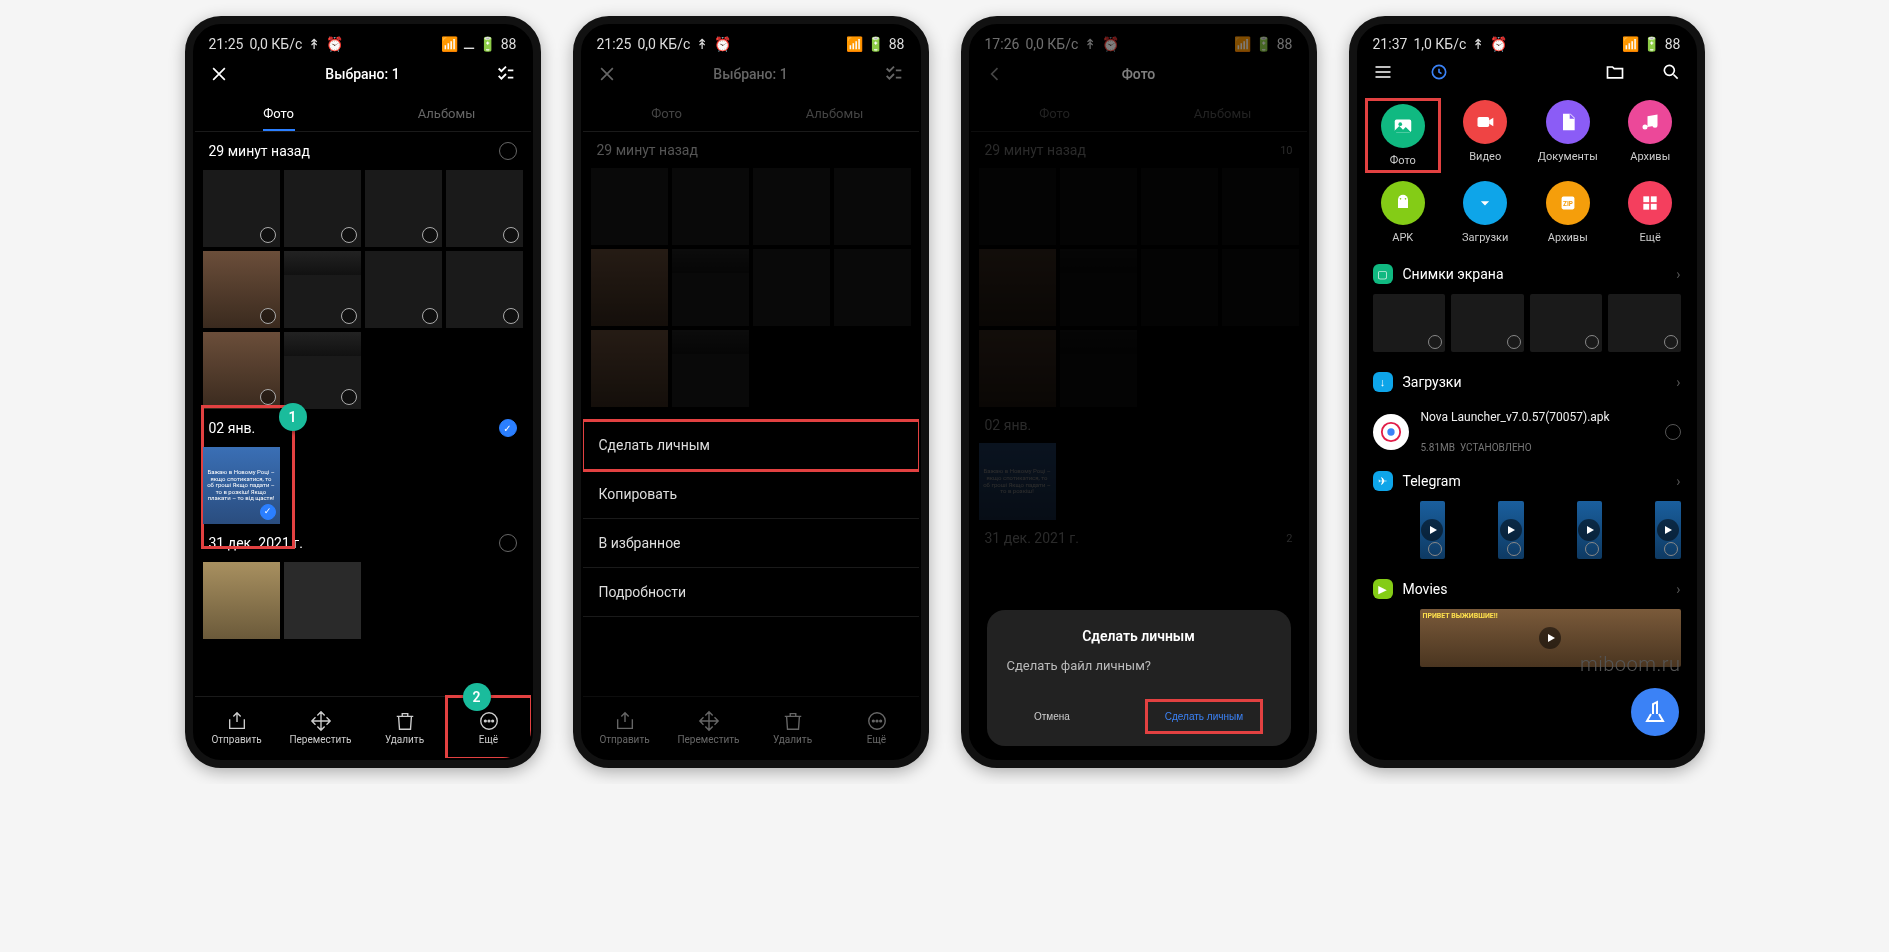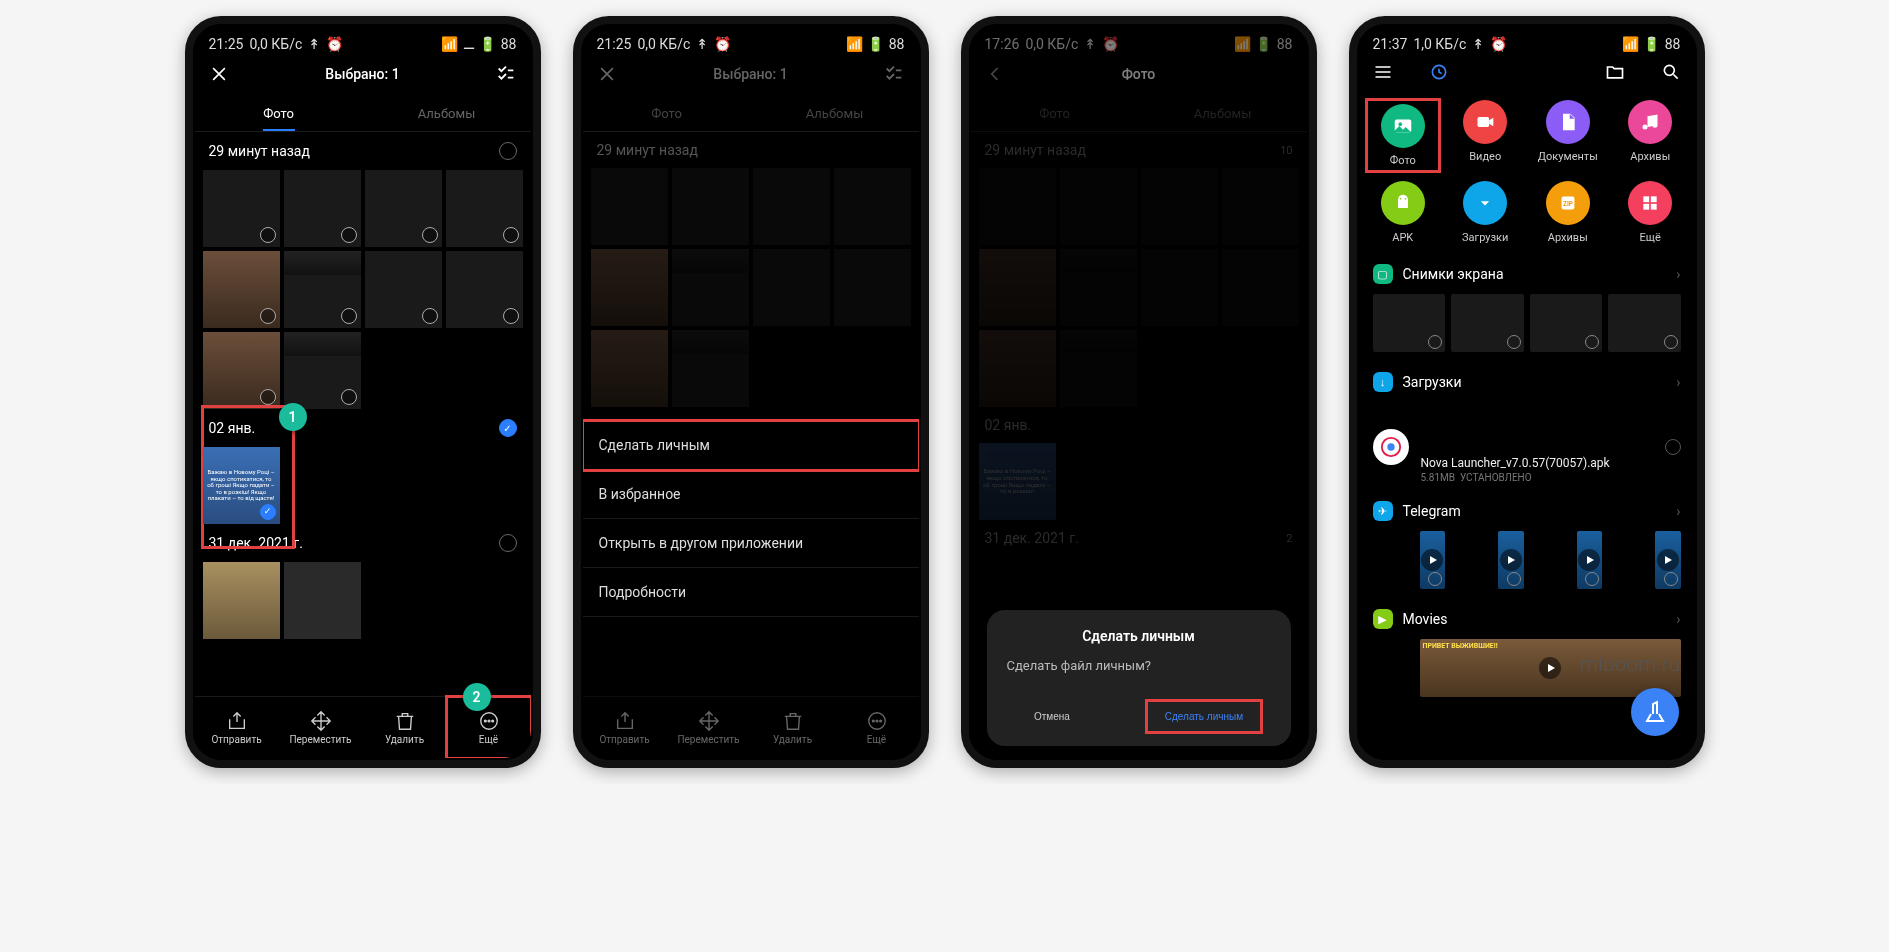"Nova Launcher_v7.0.57(70057).apk" .fm-file-info { gap: 2px -> 18px; margin-top: 46px -> none }
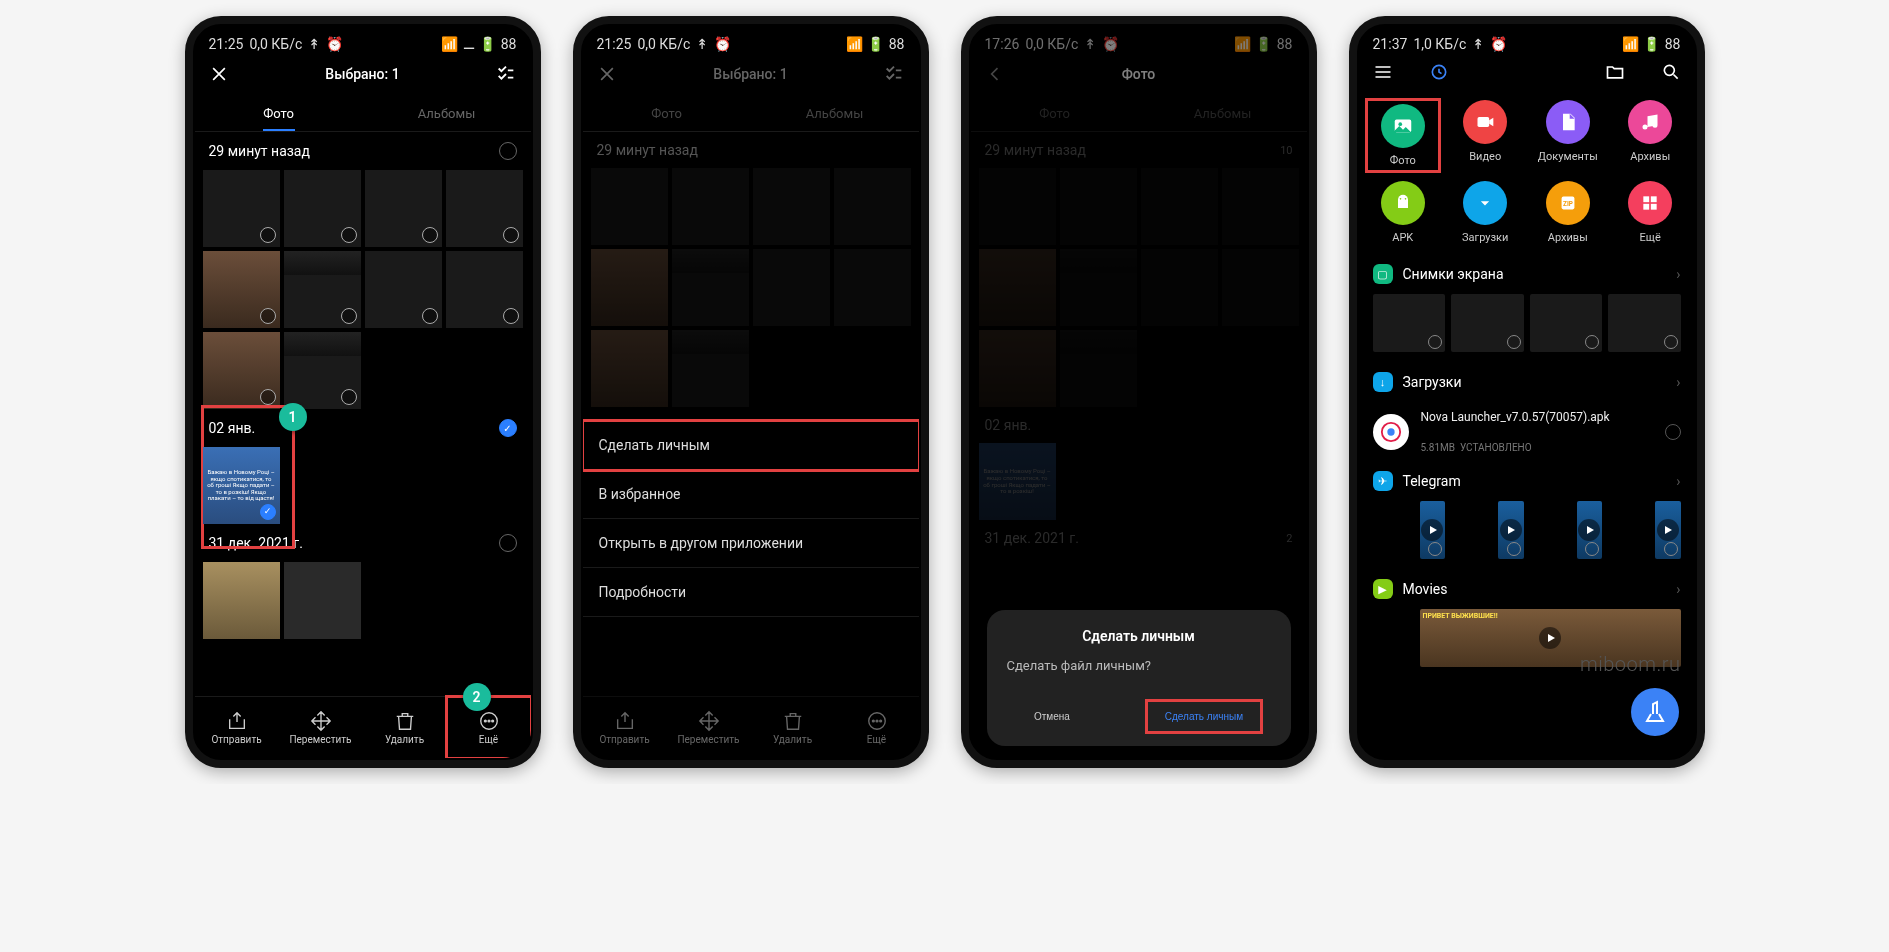"Копировать" div.menu-item { html: none -> <div><span>Копировать</span></div> }
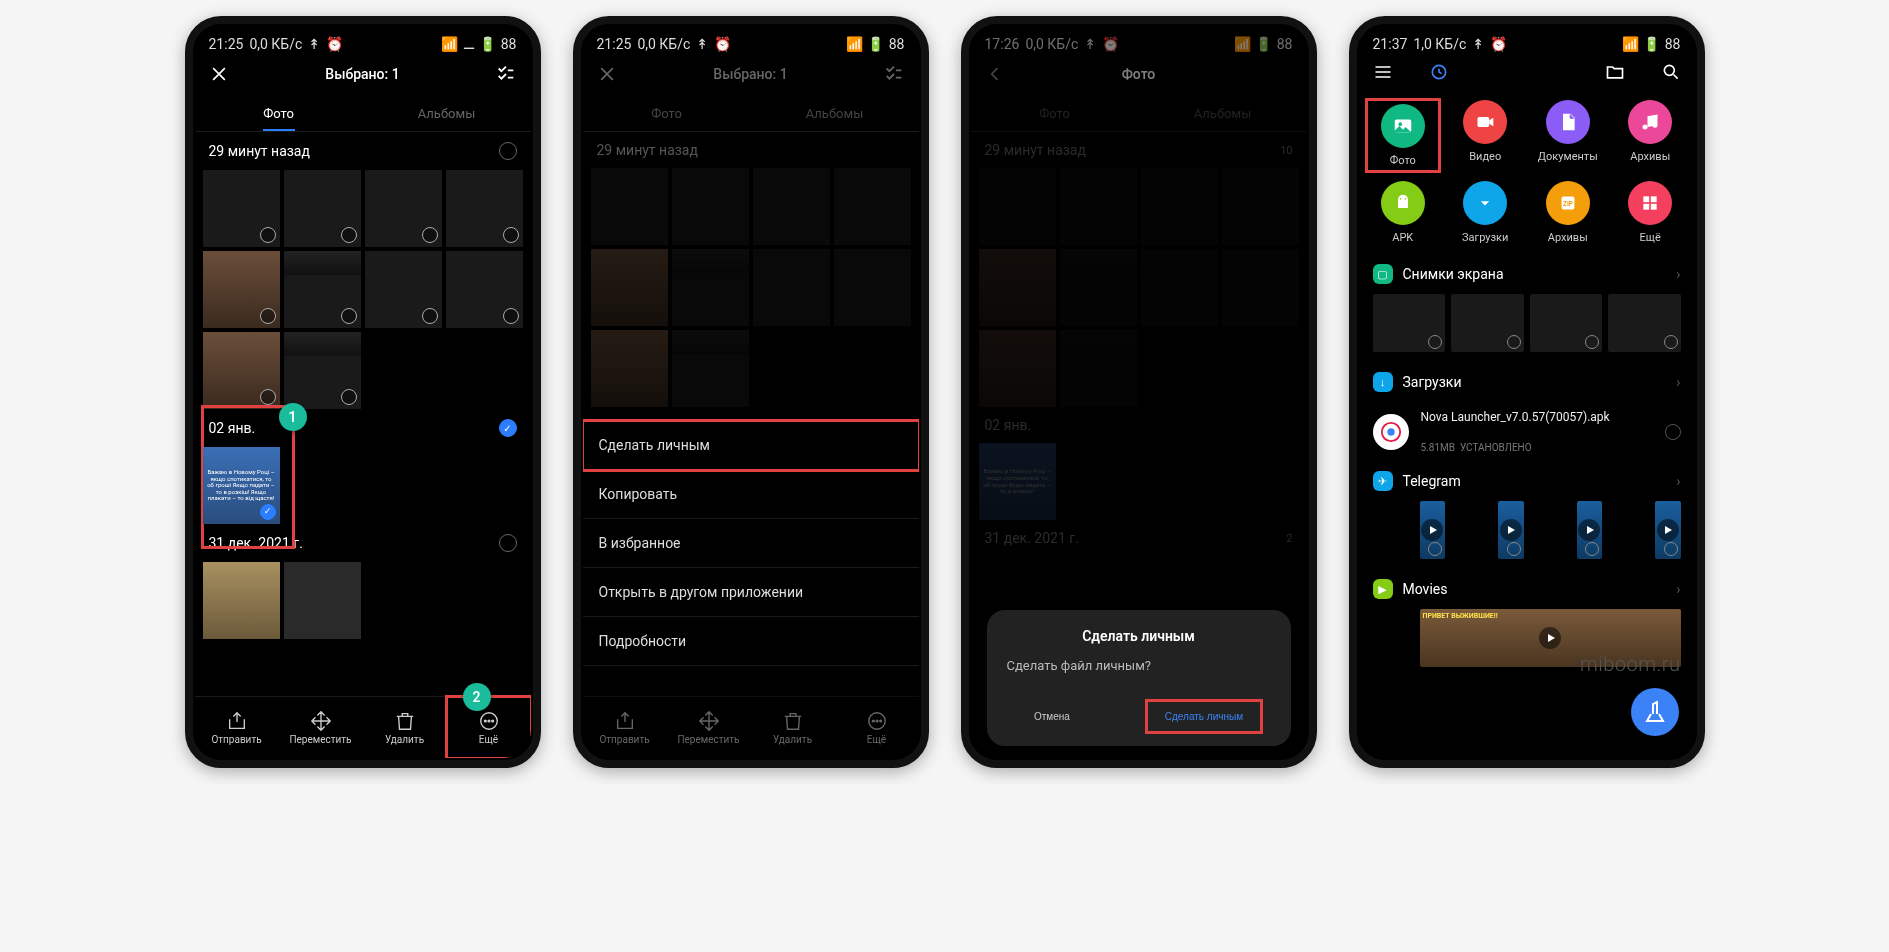"Открыть в другом приложении" div.menu-item { html: <div><span>Открыть в другом приложении</span></div> -> none }
